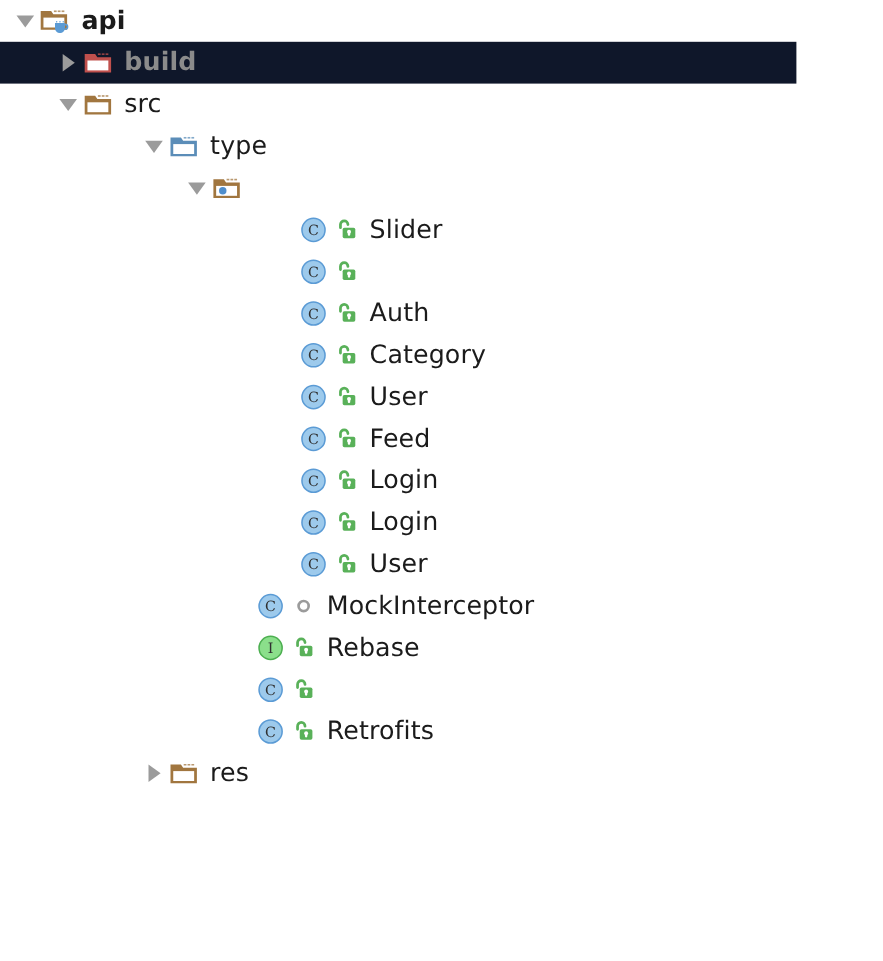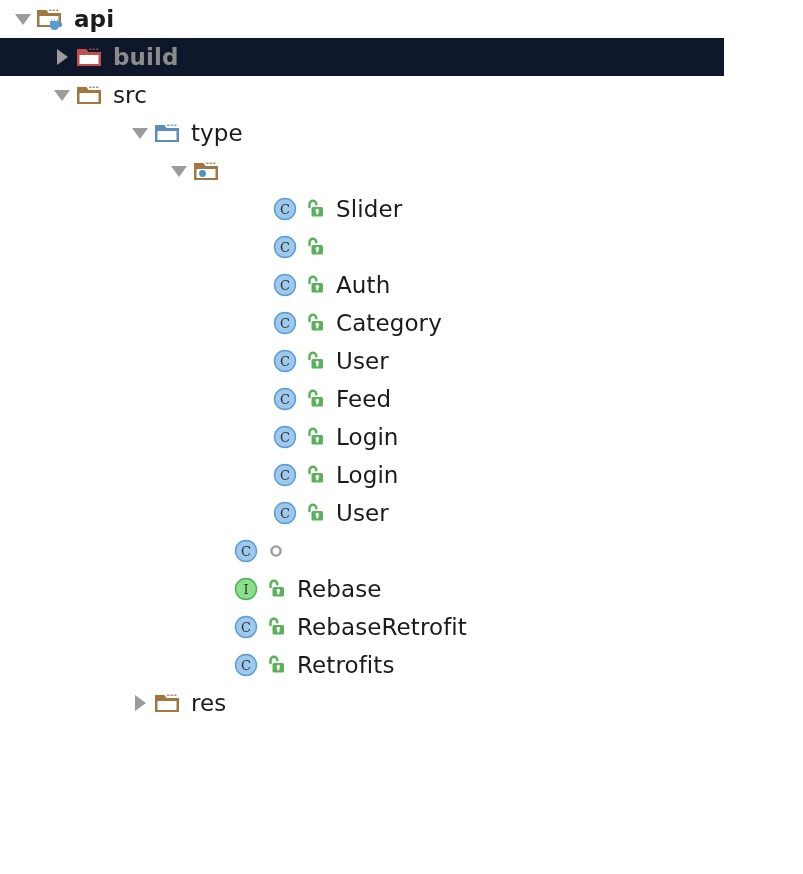"MockInterceptor" span.label { html: none -> <span>MockInterceptor</span> }
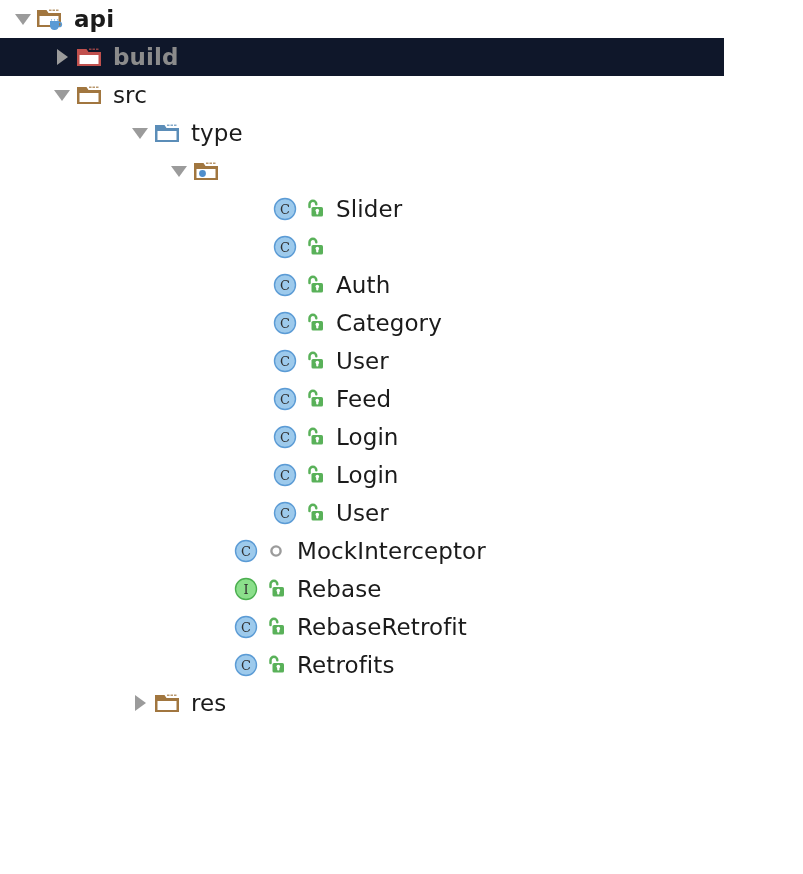"RebaseRetrofit" span.label { html: <span>RebaseRetrofit</span> -> none }
